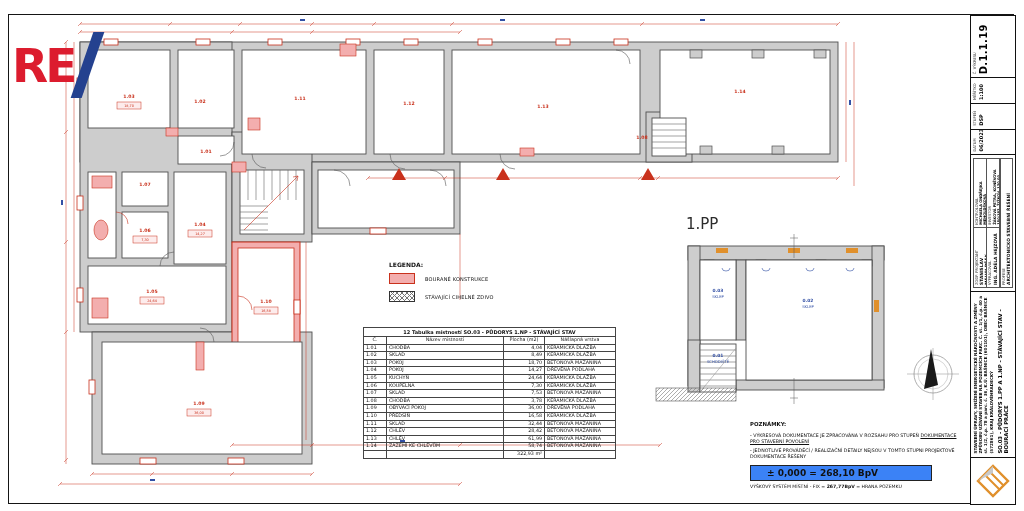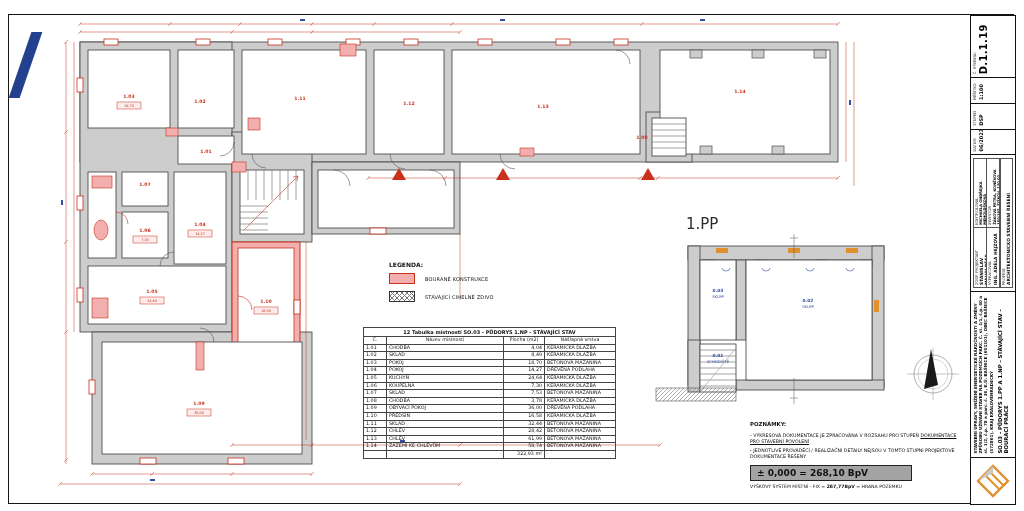"RE" span.re { html: none -> <span>RE</span> }
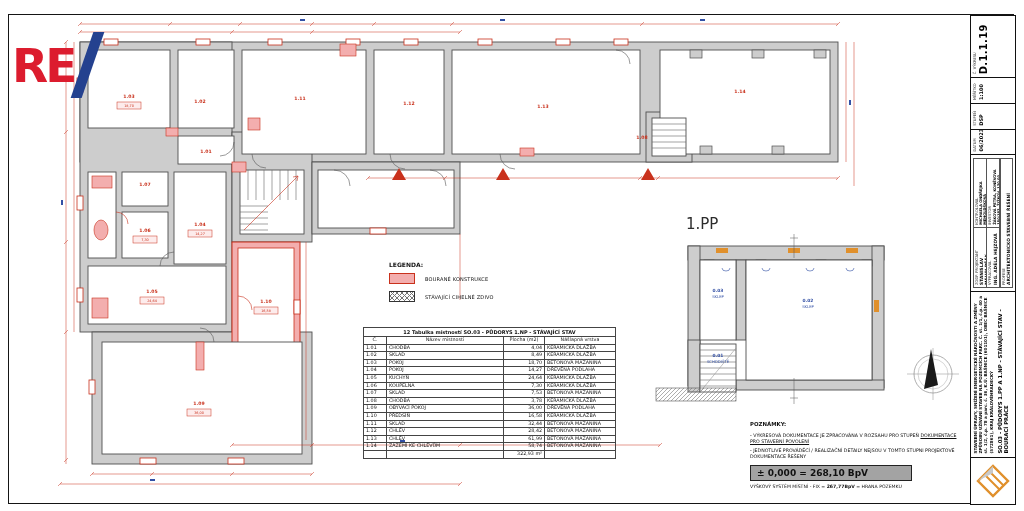"± 0,000 = 268,10 BpV" .elev-box { background: #a3a3a3 -> #3b82f6; padding: 2px 6px -> 2px 16px }
